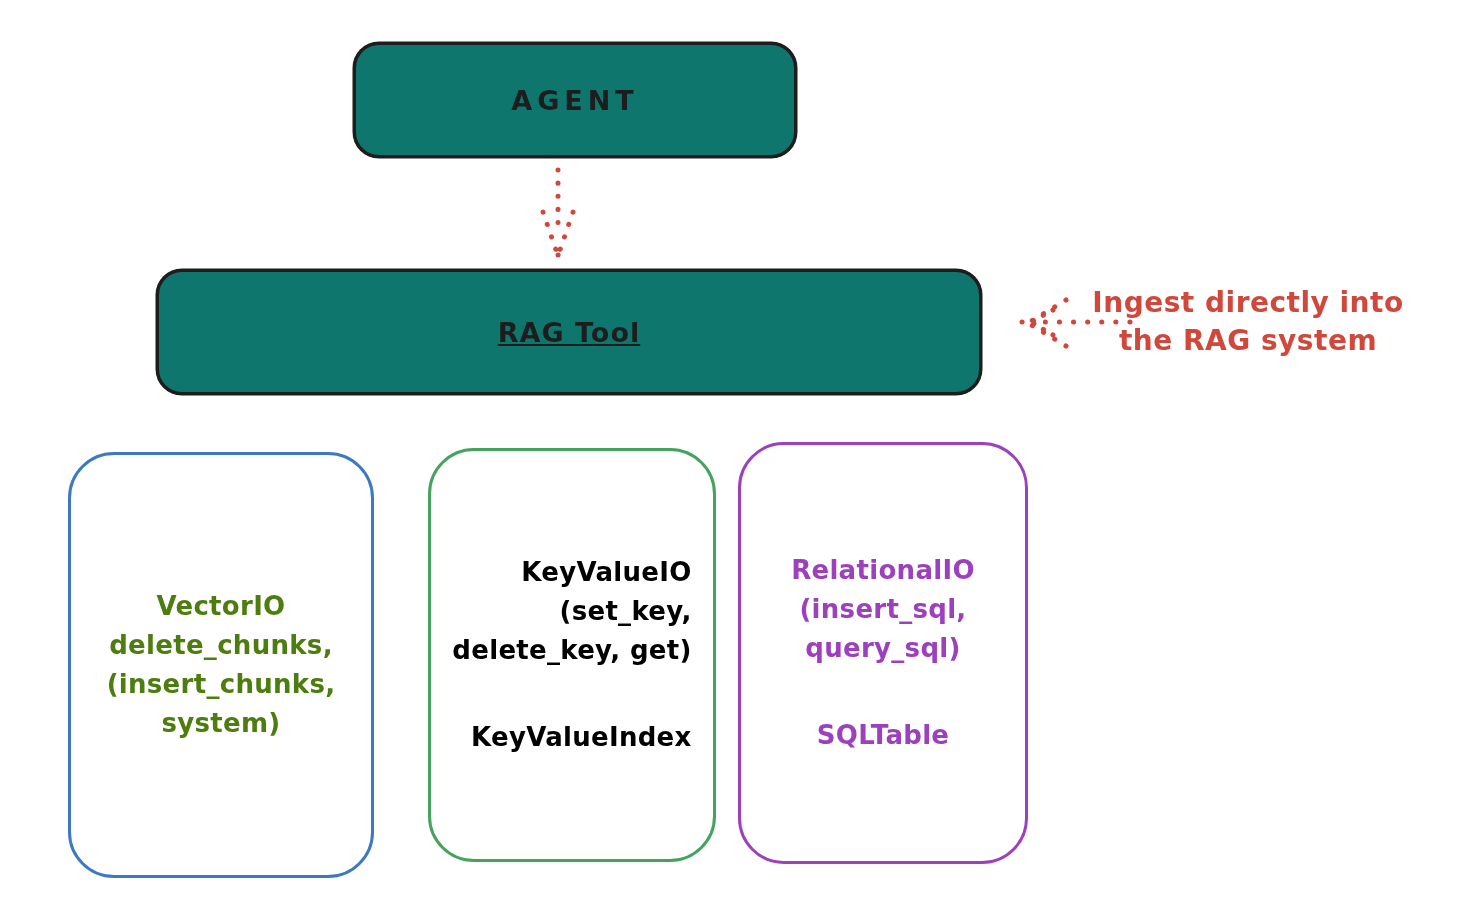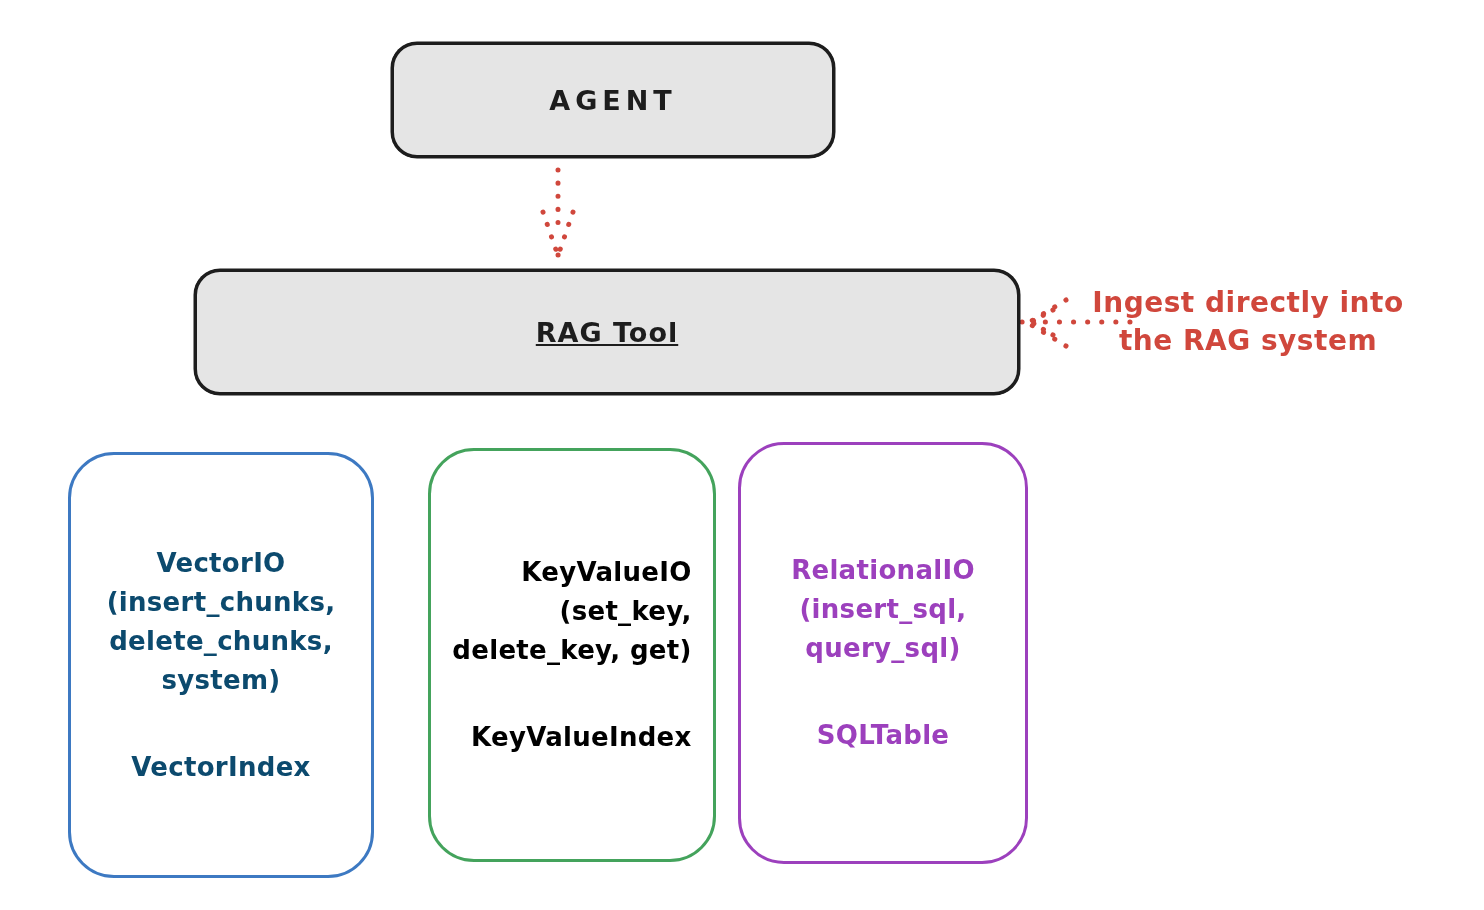"AGENT" .node { background: #e5e5e5 -> #0f766e; margin-left: 38px -> none }
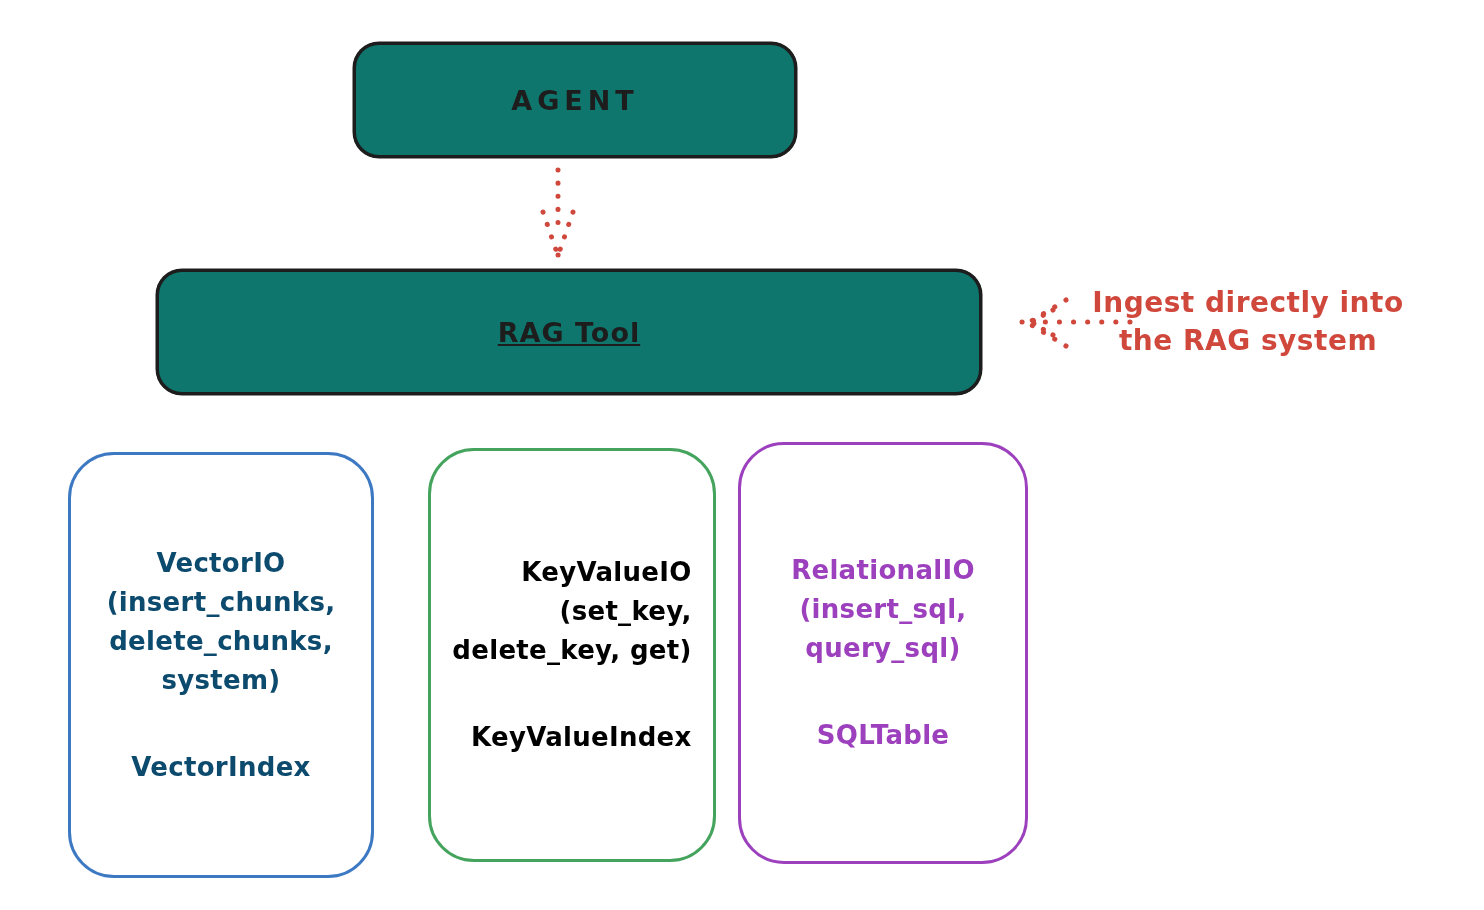"VectorIO" #store-vector { color: #0c4a6e -> #4d7c0f }
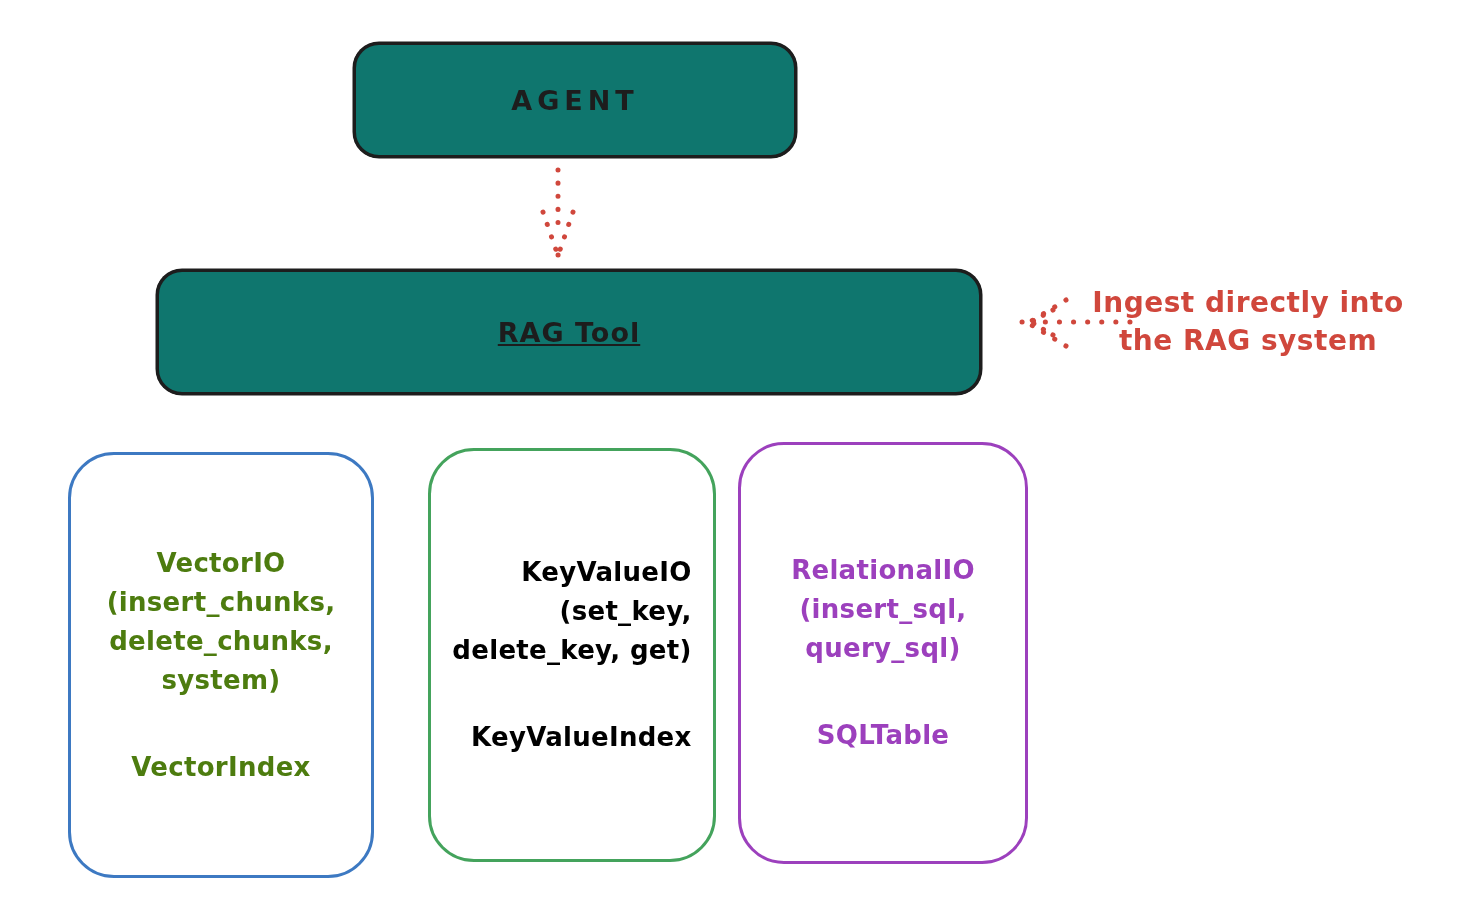"(insert_chunks," div { order: before "delete_chunks," -> after "delete_chunks," }
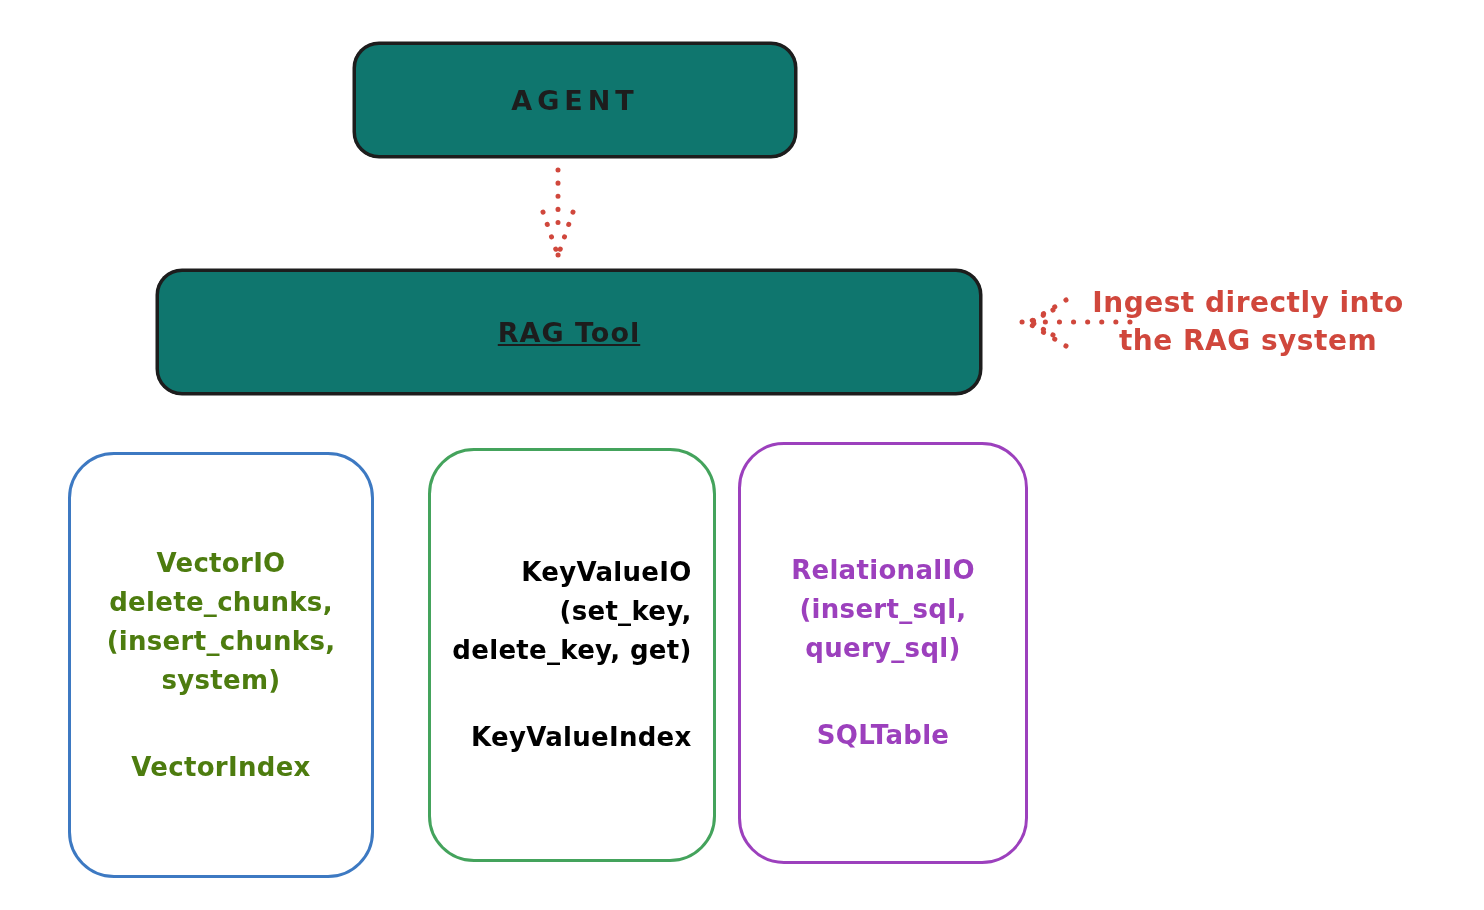"VectorIndex" div.index-label { html: <div>VectorIndex</div> -> none }
